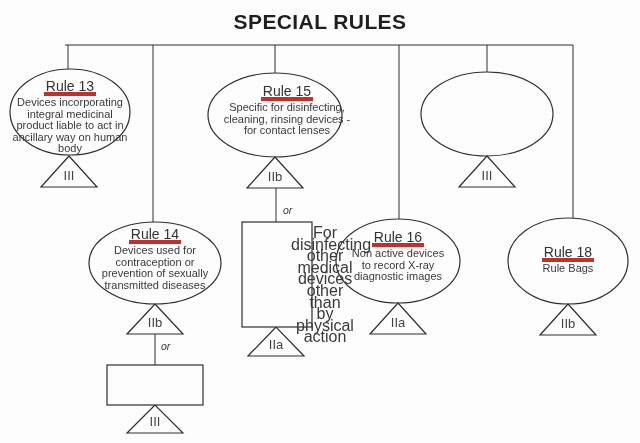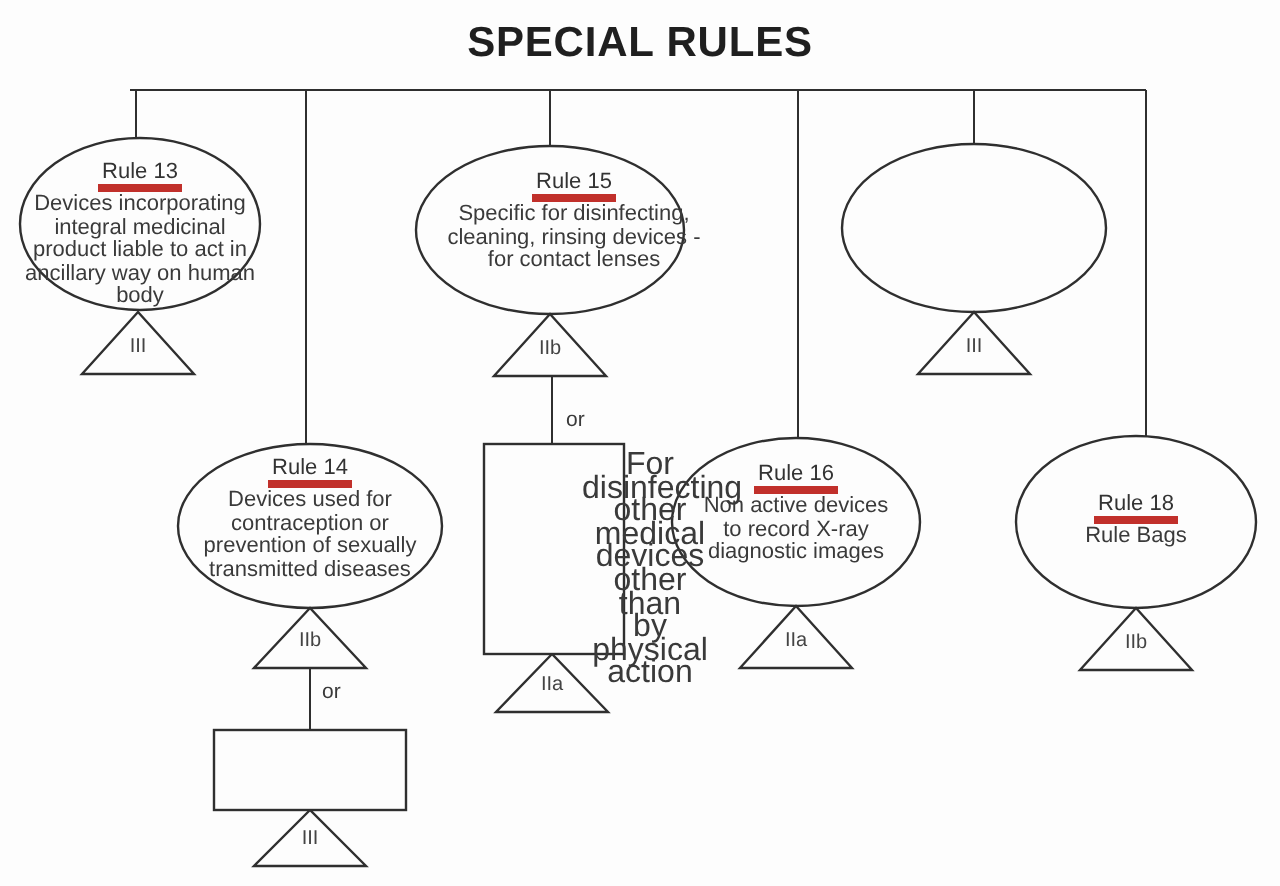"Rule 13" .rule-label { font-size: 11px -> 14px }
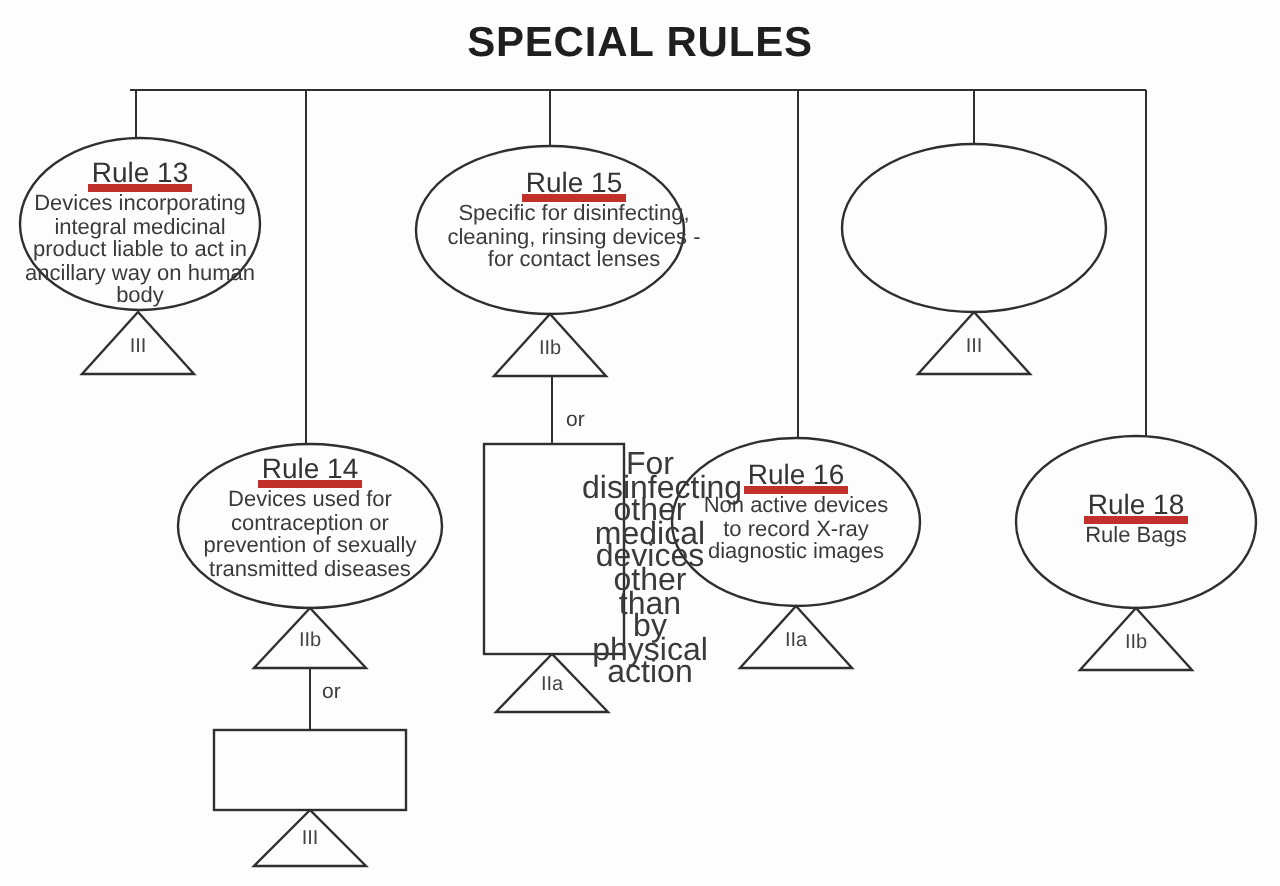"III" .tri-label { font-size: 10px -> 13px }
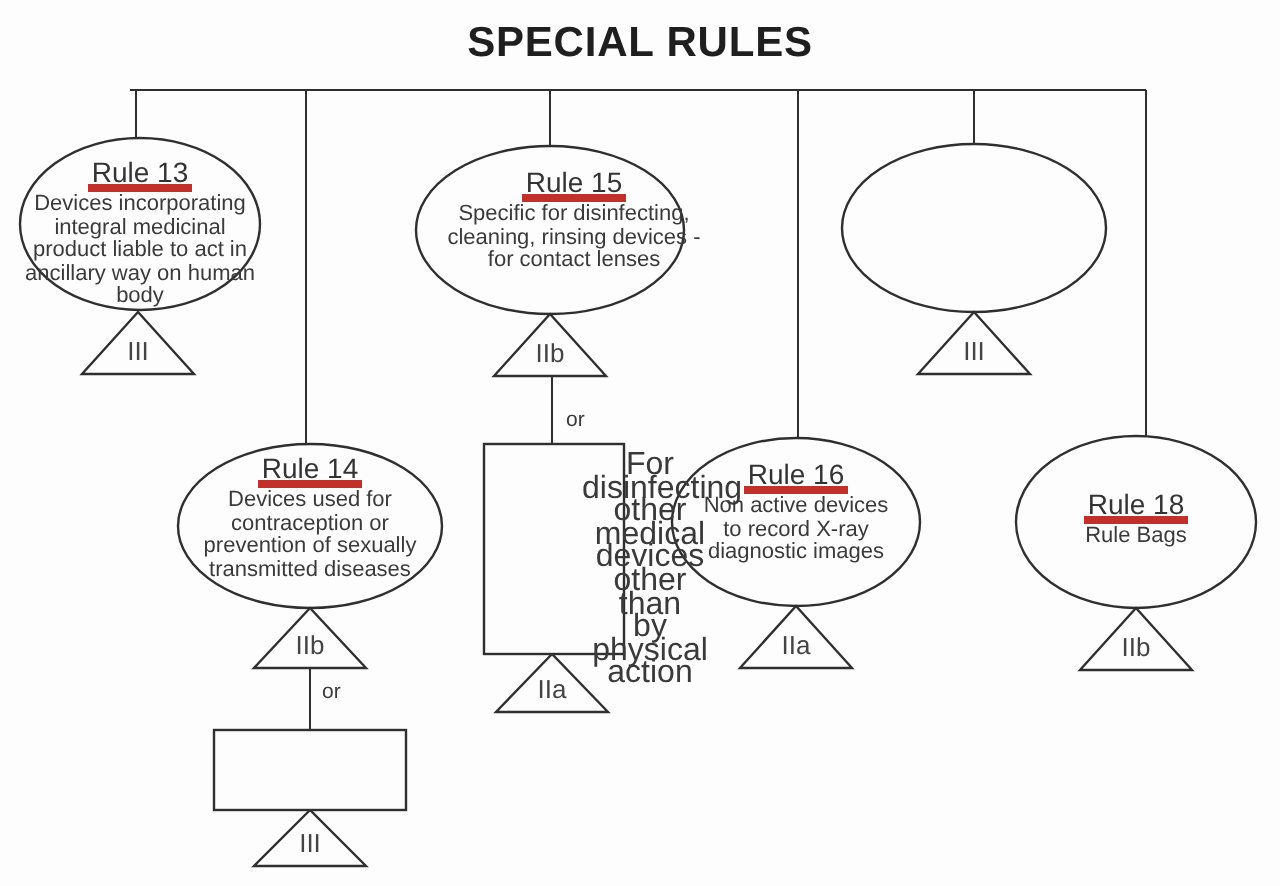"or" .or-label { font-style: none -> italic }
